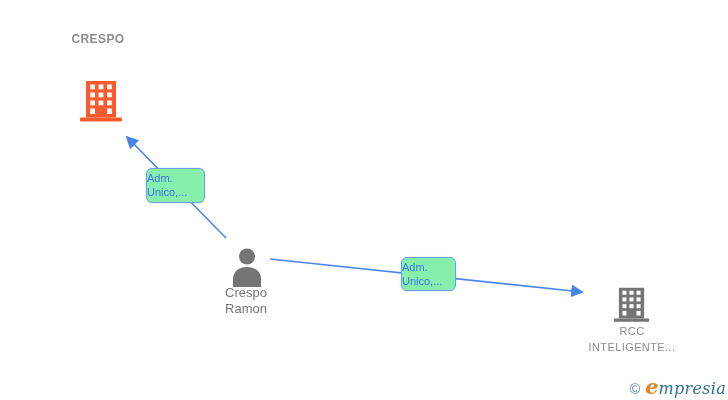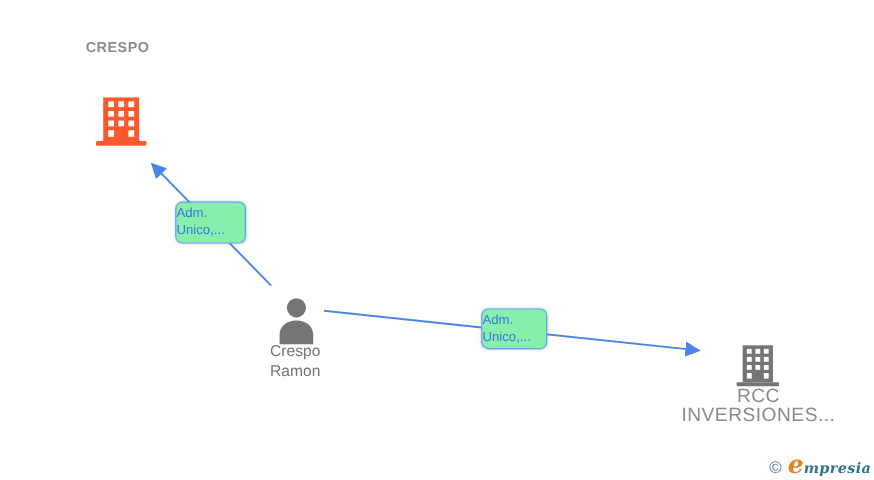"RCC" #c2-label { font-size: 16px -> 11px }
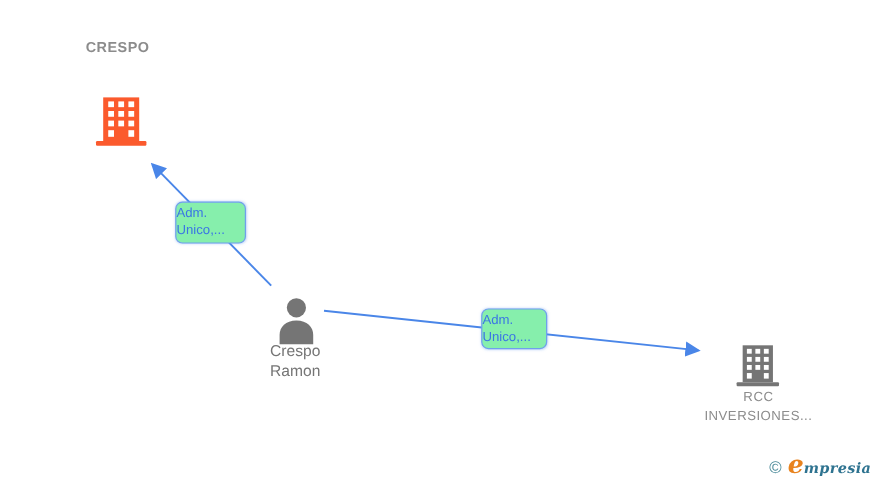"INVERSIONES..." div { text: INVERSIONES -> INTELIGENTE }
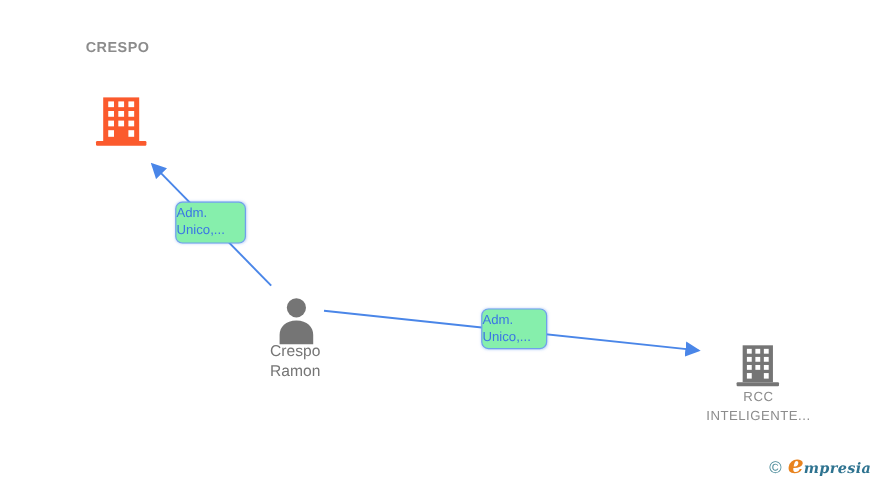"mpresia" .watermark .b2 { font-size: 12px -> 16px; font-weight: bold -> none }
